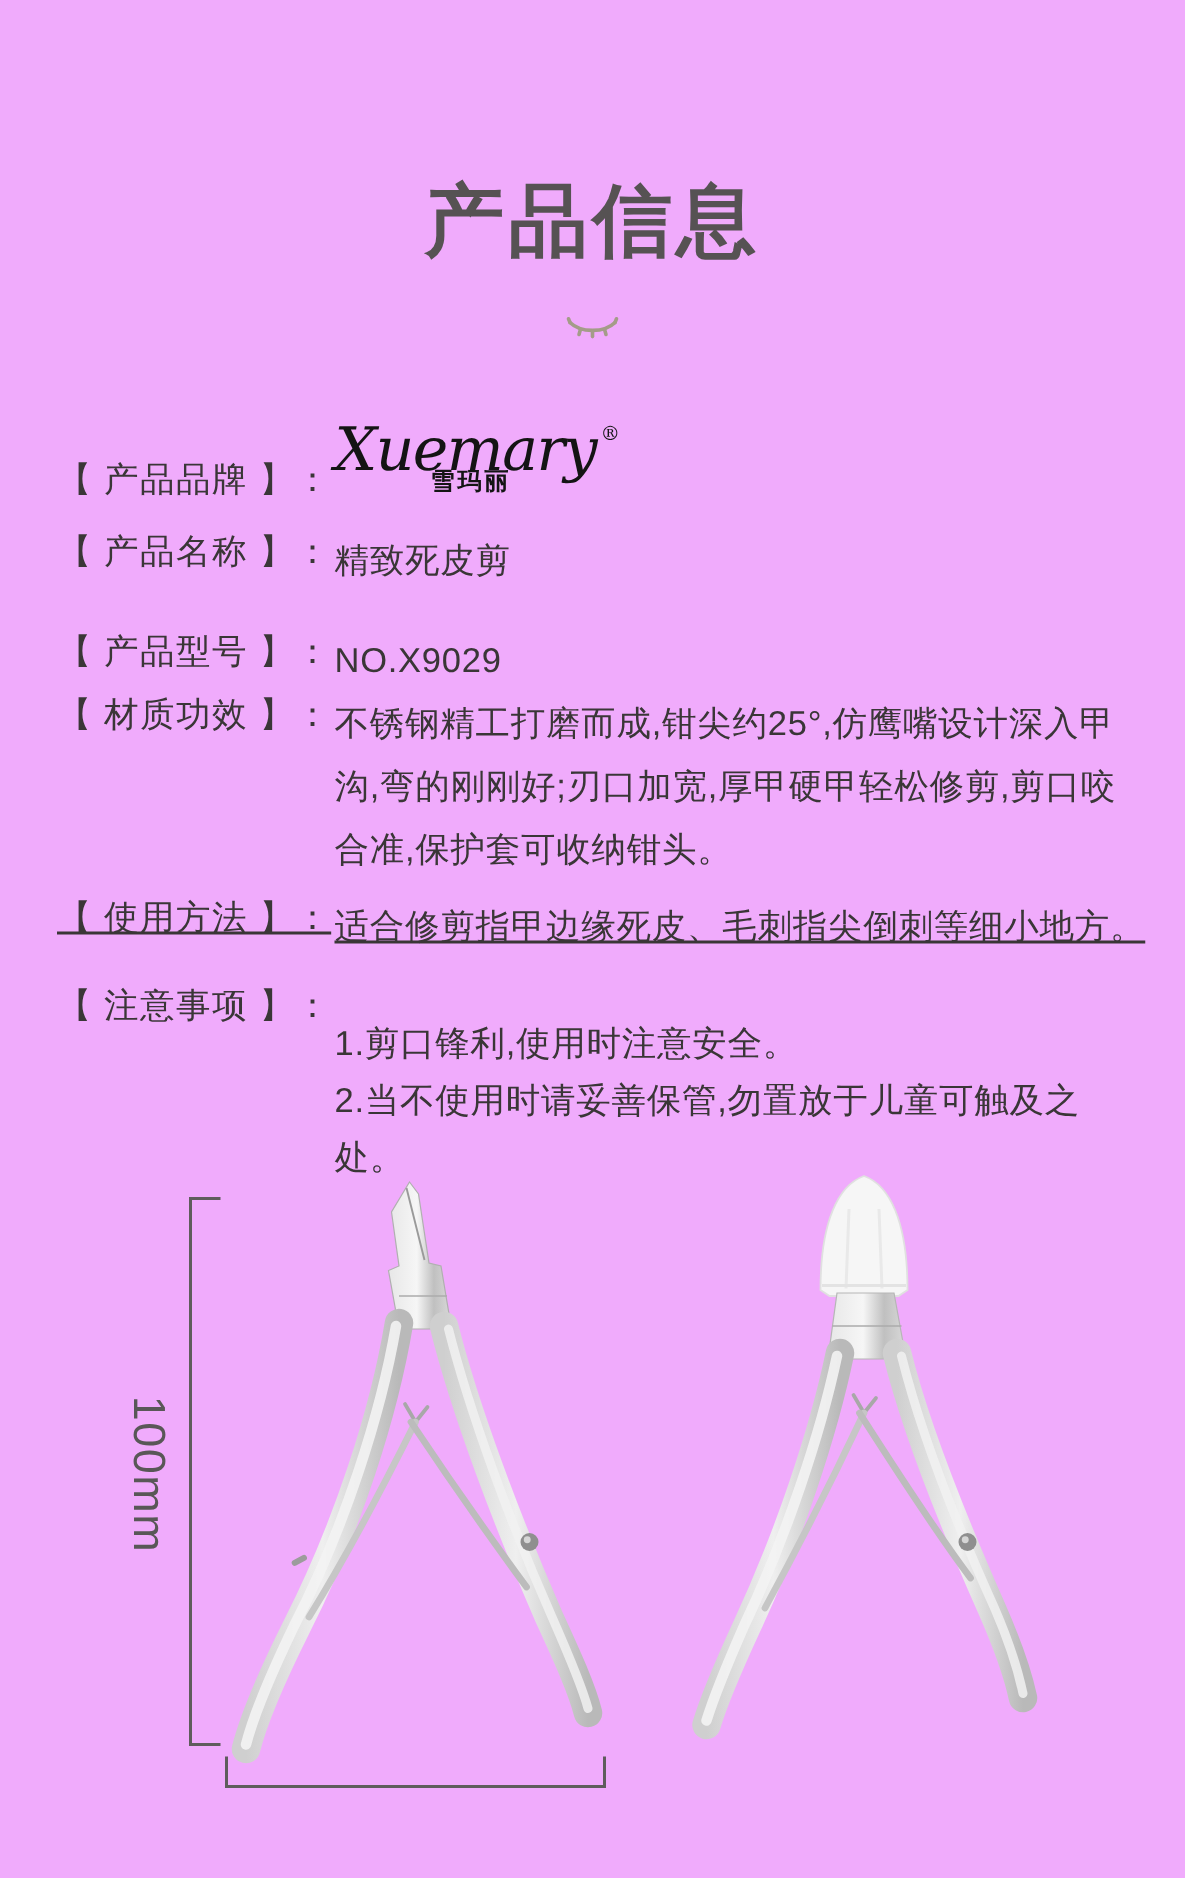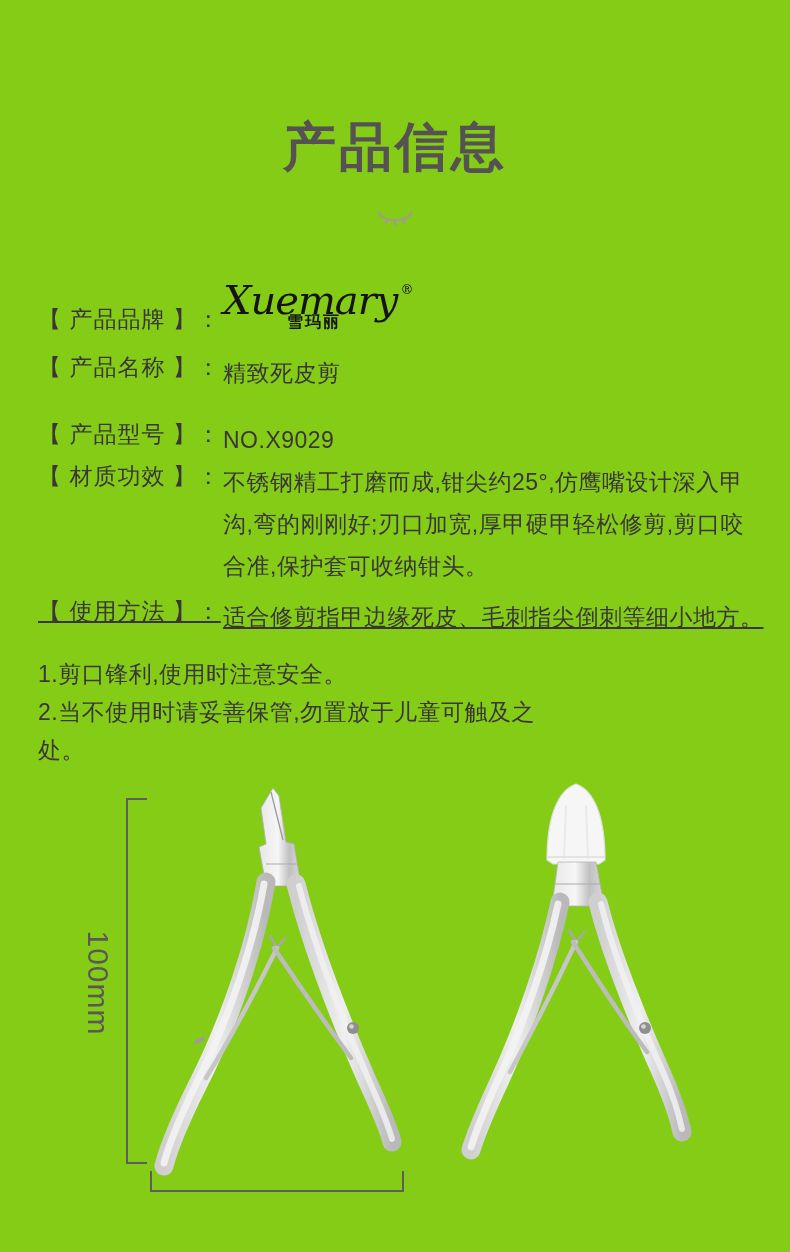"产品信息" .page { background: #84cc16 -> #f0abfc }
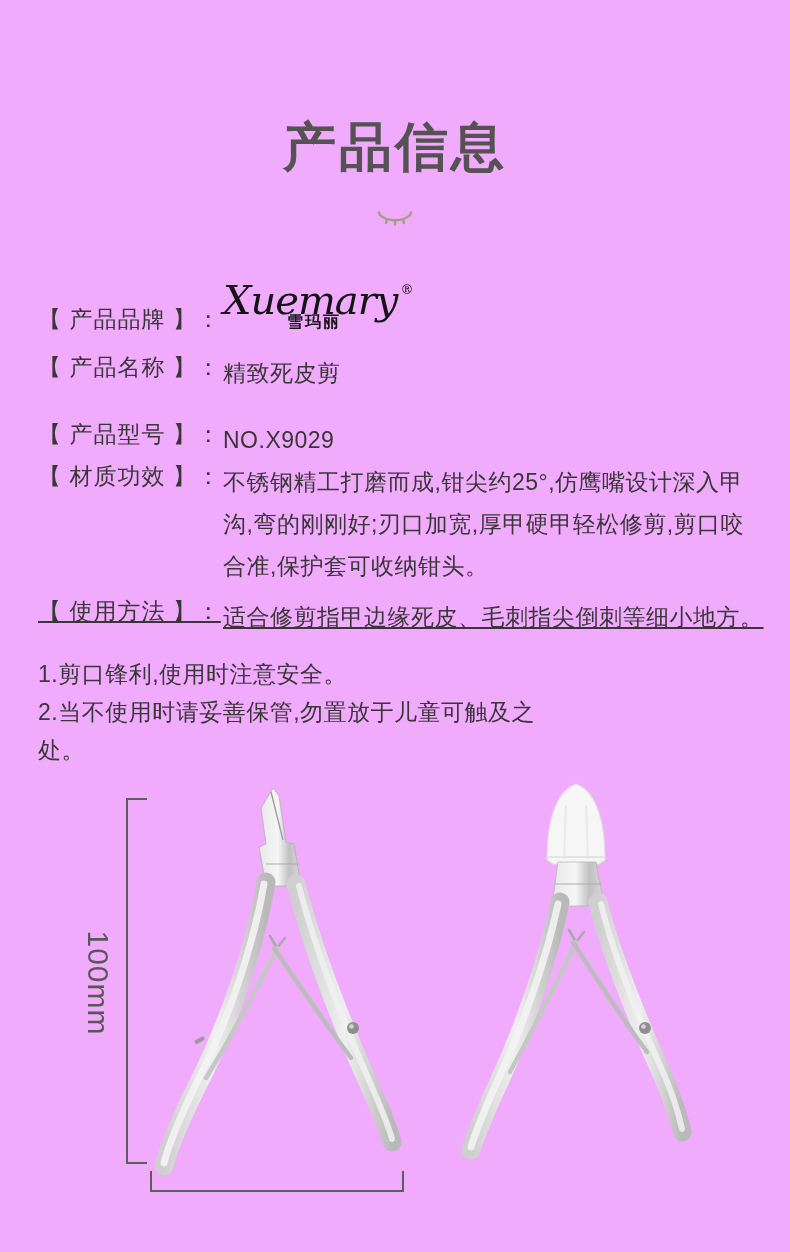"【 注意事项 】：" div.info-label { html: none -> <div>【 注意事项 】：</div> }
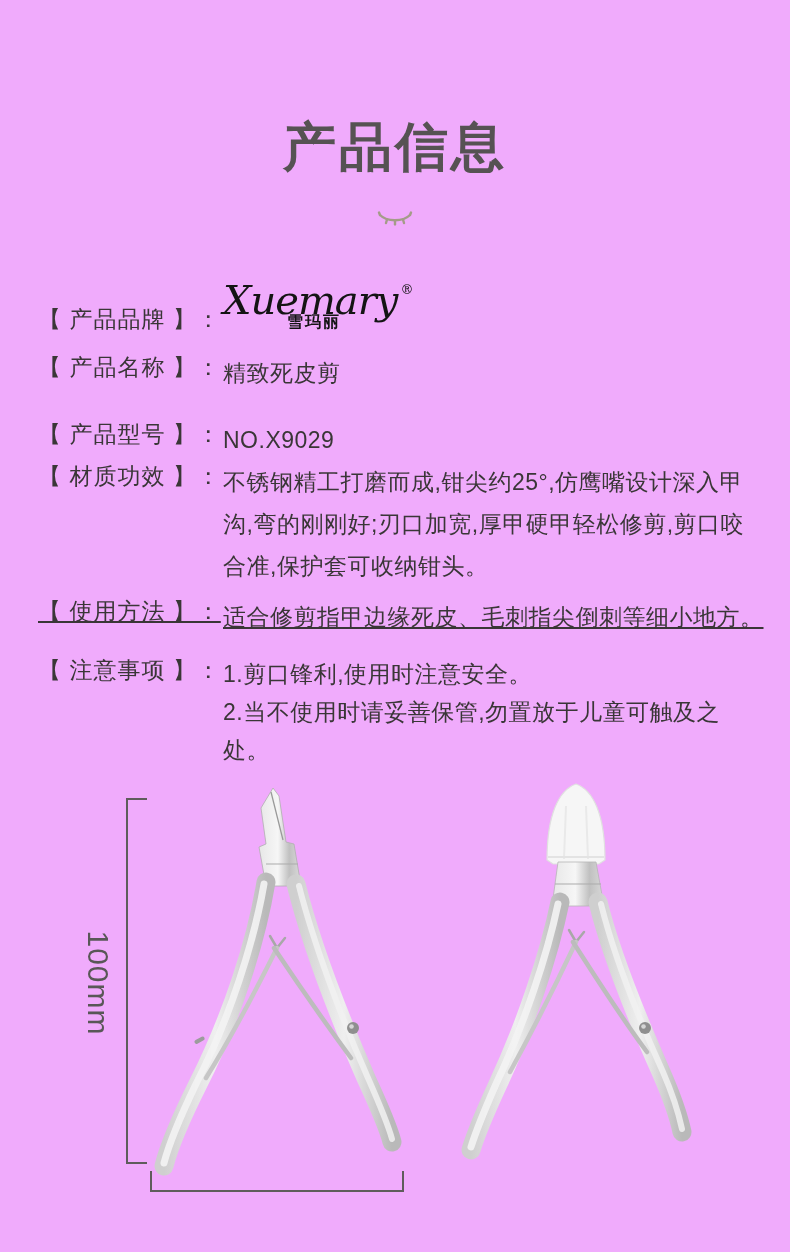"1.剪口锋利,使用时注意安全。" .row-notes .info-value { margin-top: none -> 21px }
